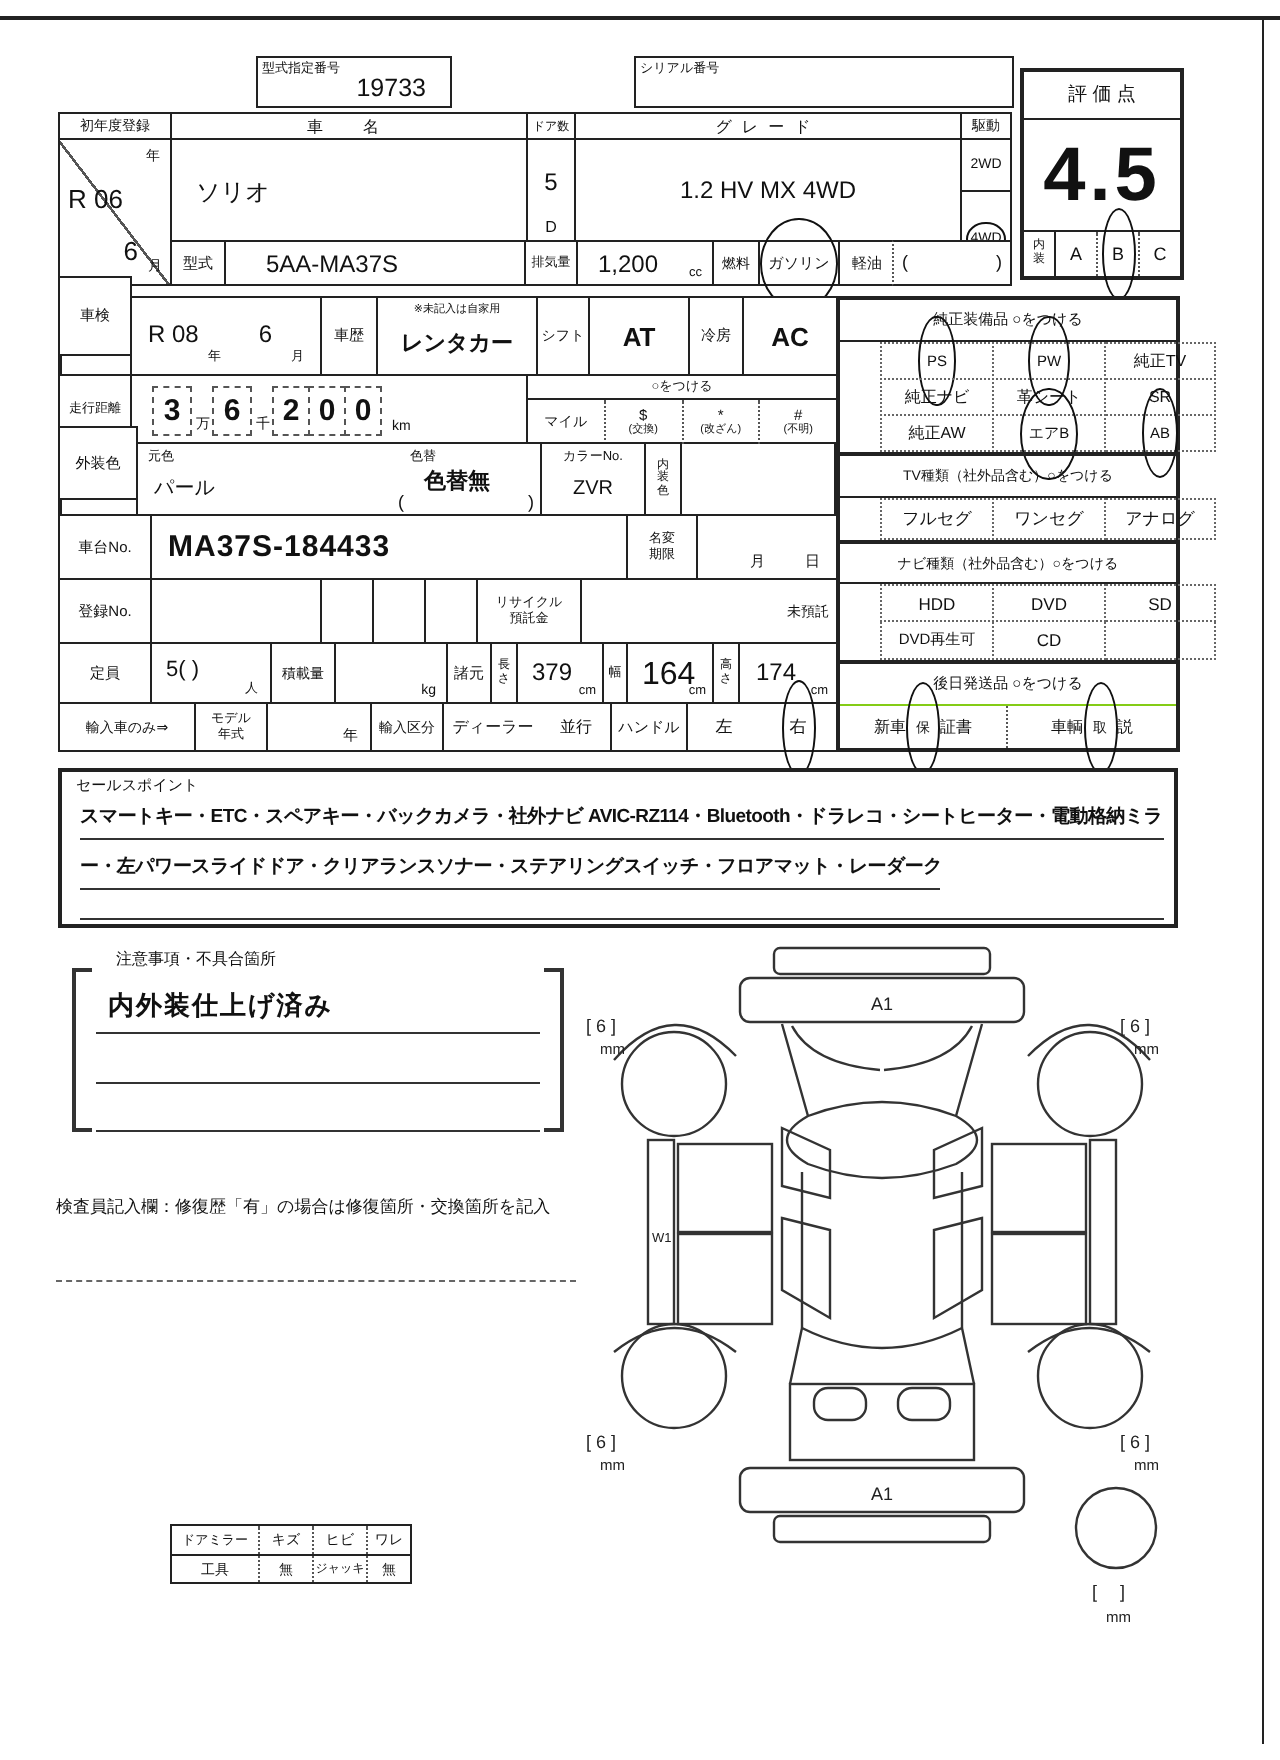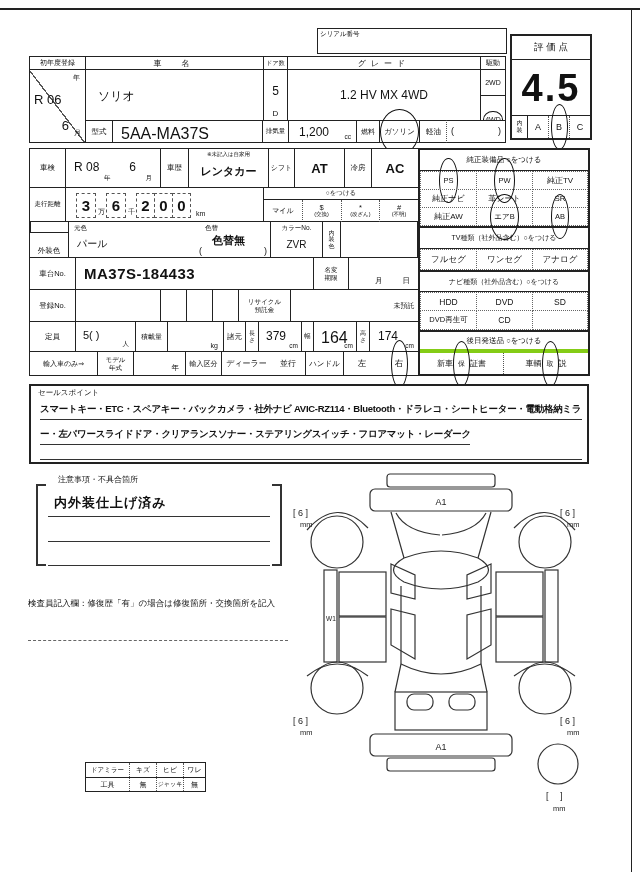"19733" div.bx { html: none -> <div> <div>型式指定番号</div> <div>19733</div> </div> }
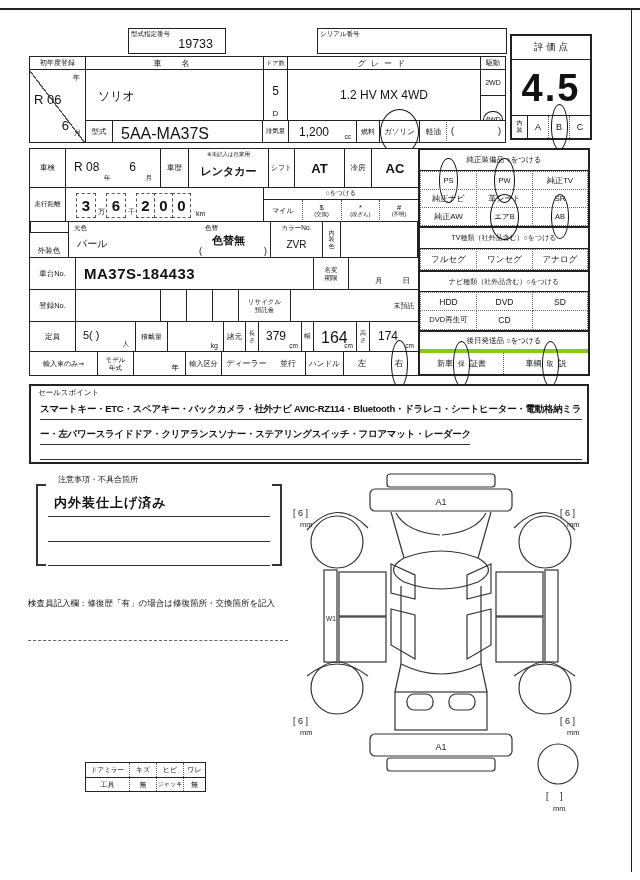"5AA-MA37S" div.abs { font-size: 16px -> 12px; left: 8px -> 20px }
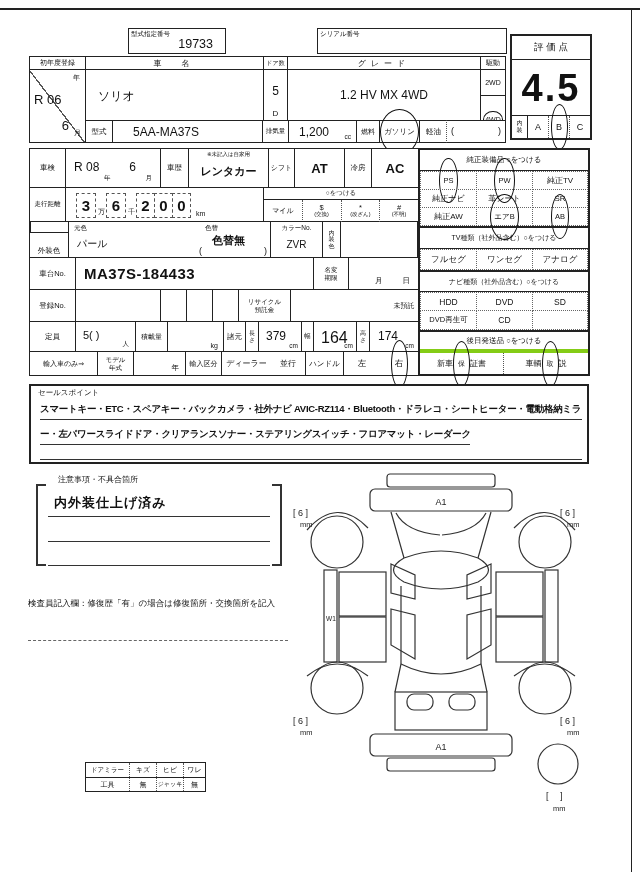"車検" div.bx { top: 148px -> 138px }
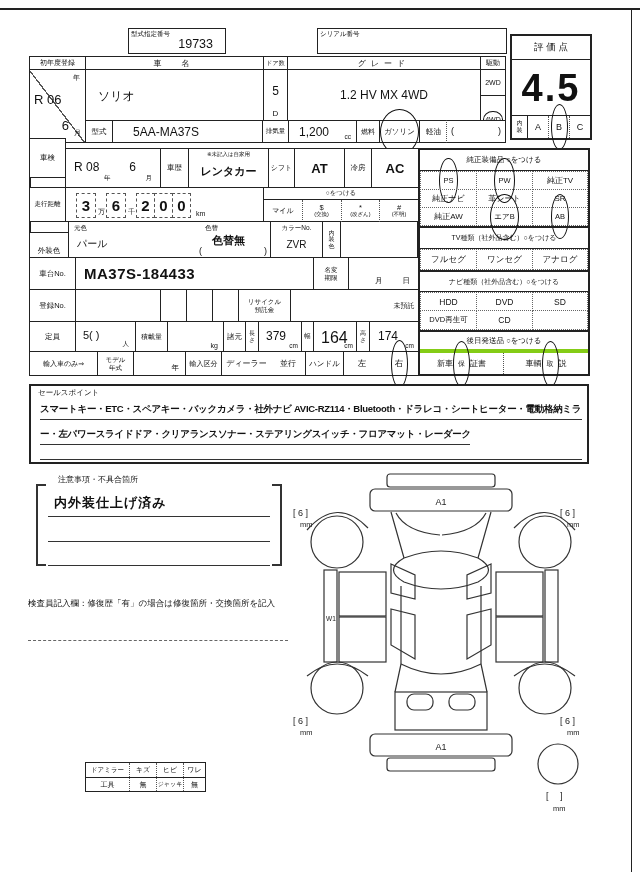"PS" .dotcell { margin-left: none -> 20px }
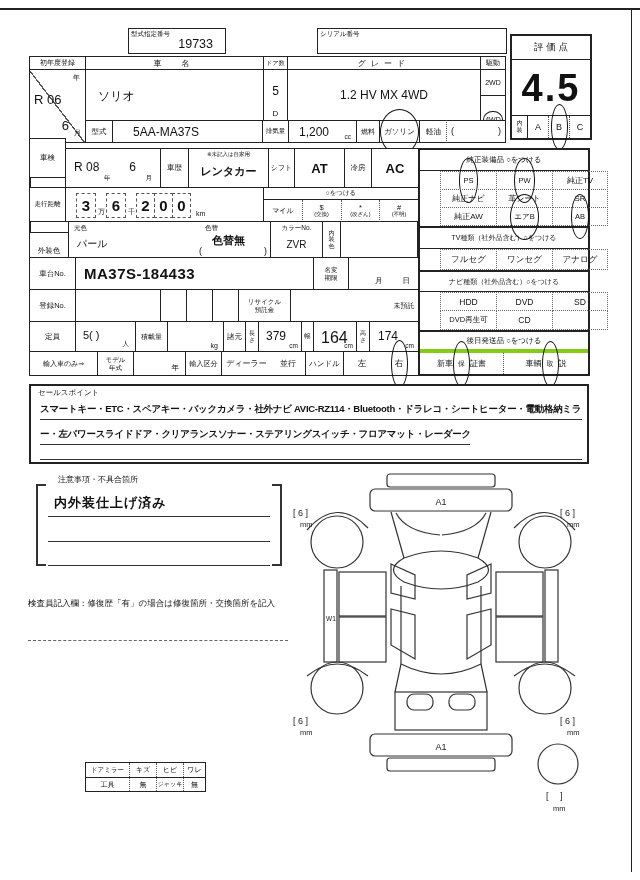"外装色" div.bx { top: 232px -> 213px }
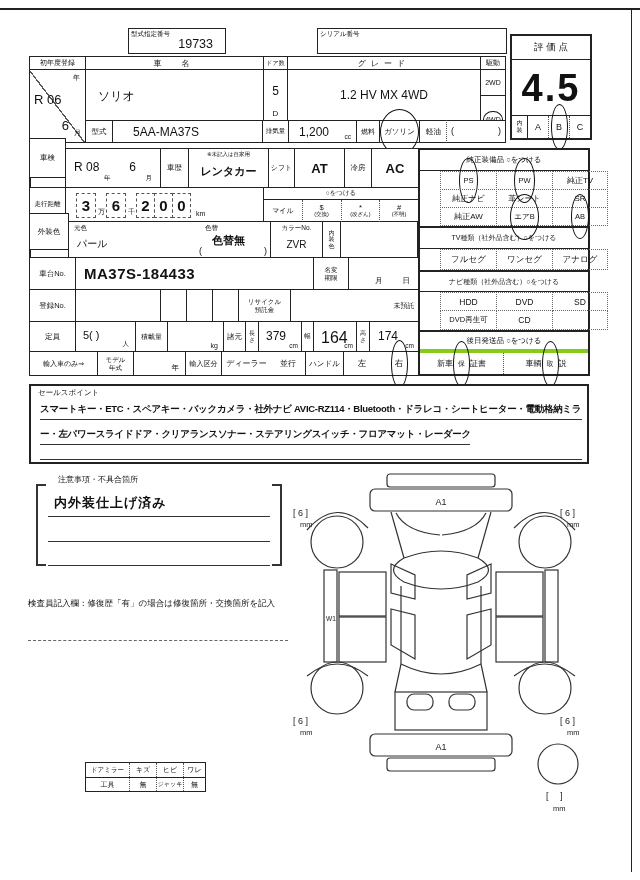"後日発送品 ○をつける" div.abs { border-bottom: 4px solid #84cc16 -> 1px solid #84cc16 }
